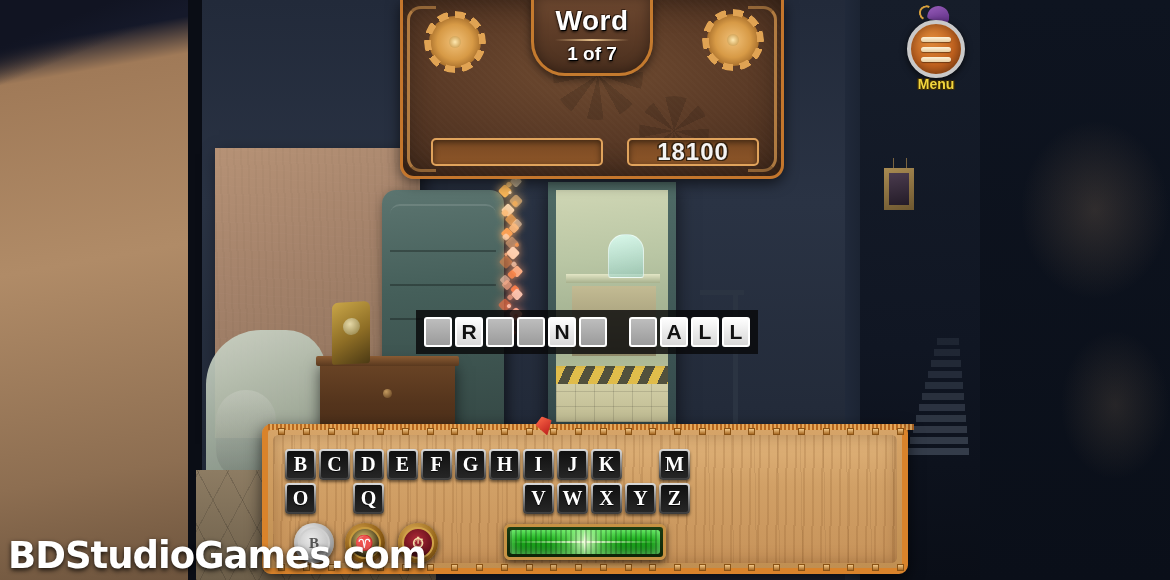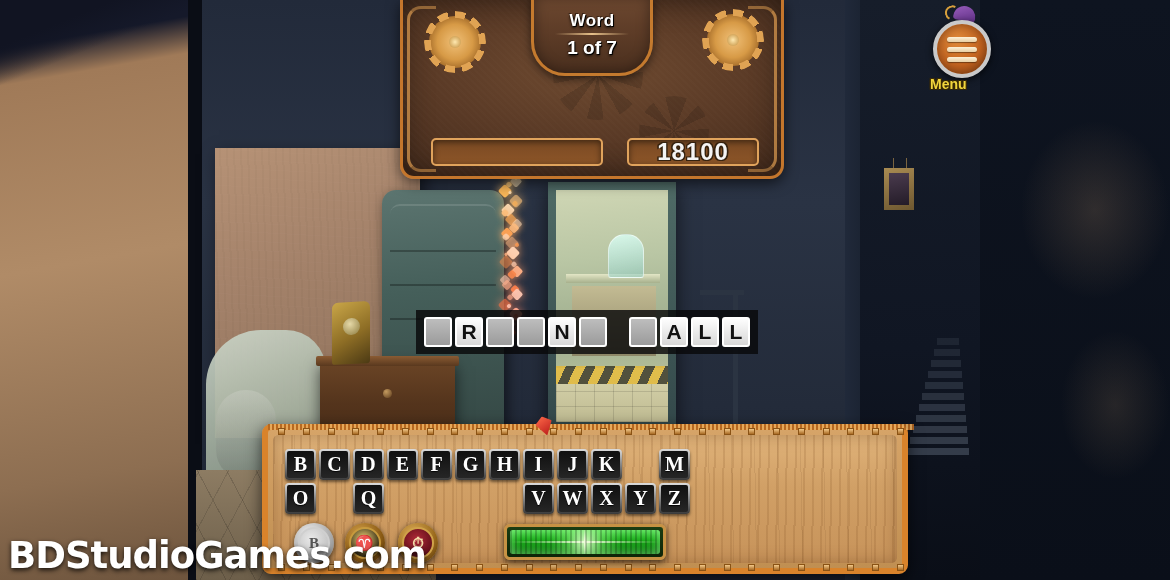"Word" .word-badge .wtitle { font-size: 17px -> 28px }
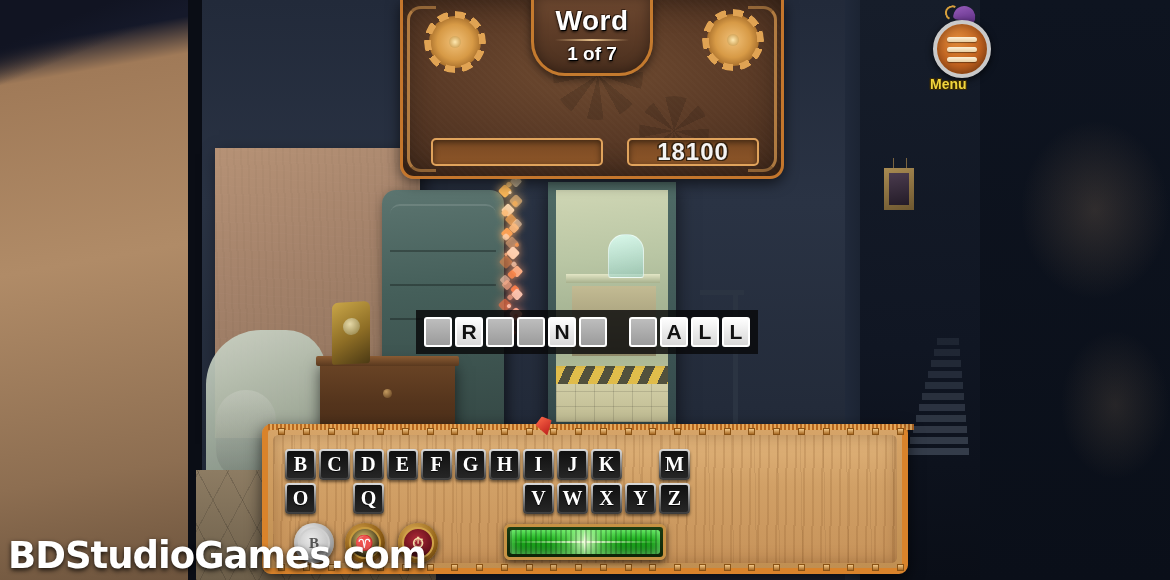"Menu" .menu-wrap { left: 930px -> 904px; text-align: none -> center }
